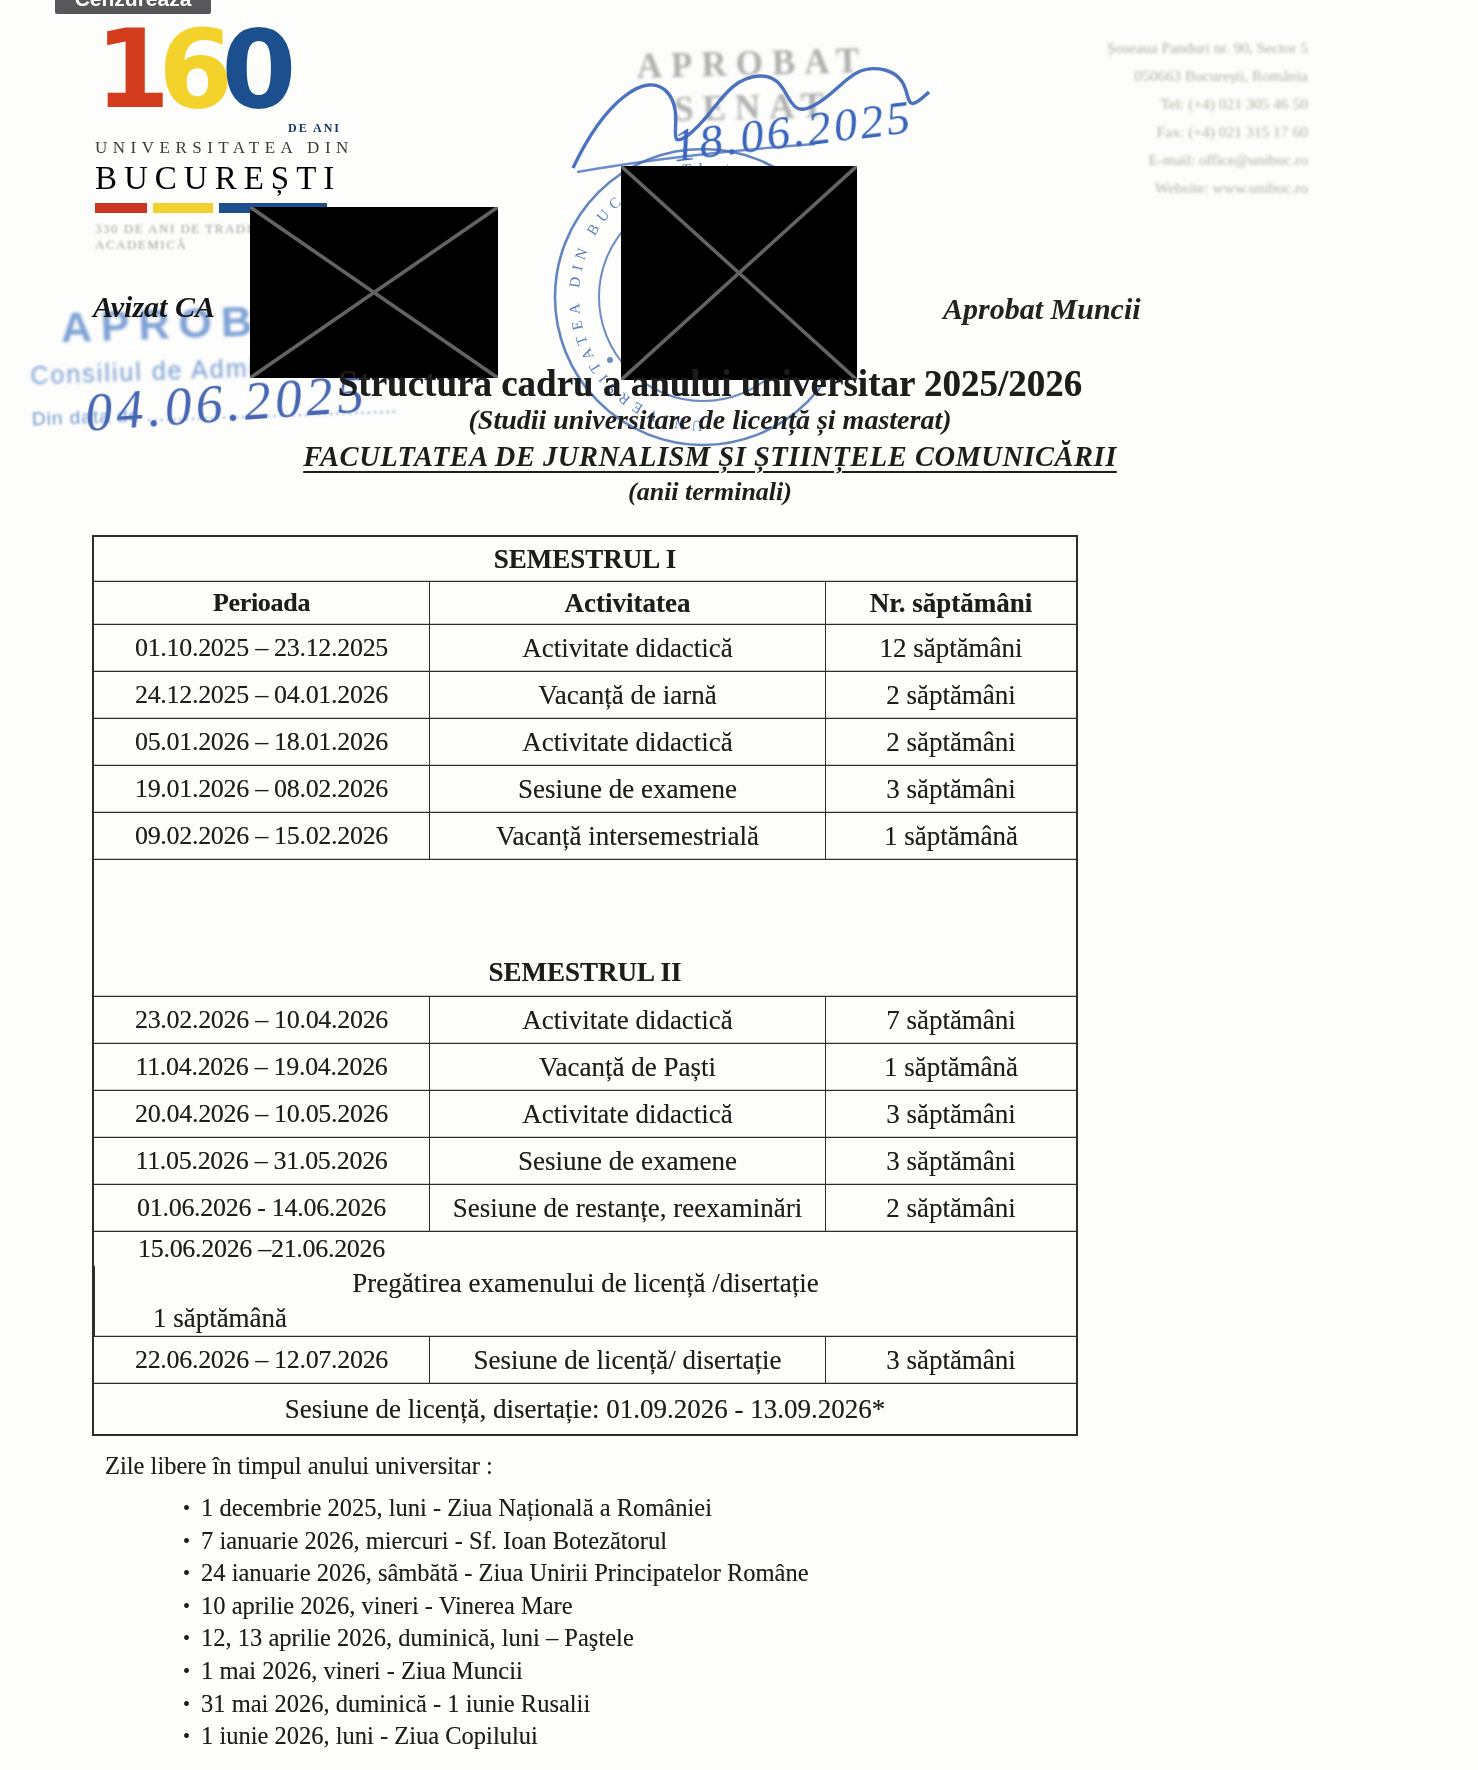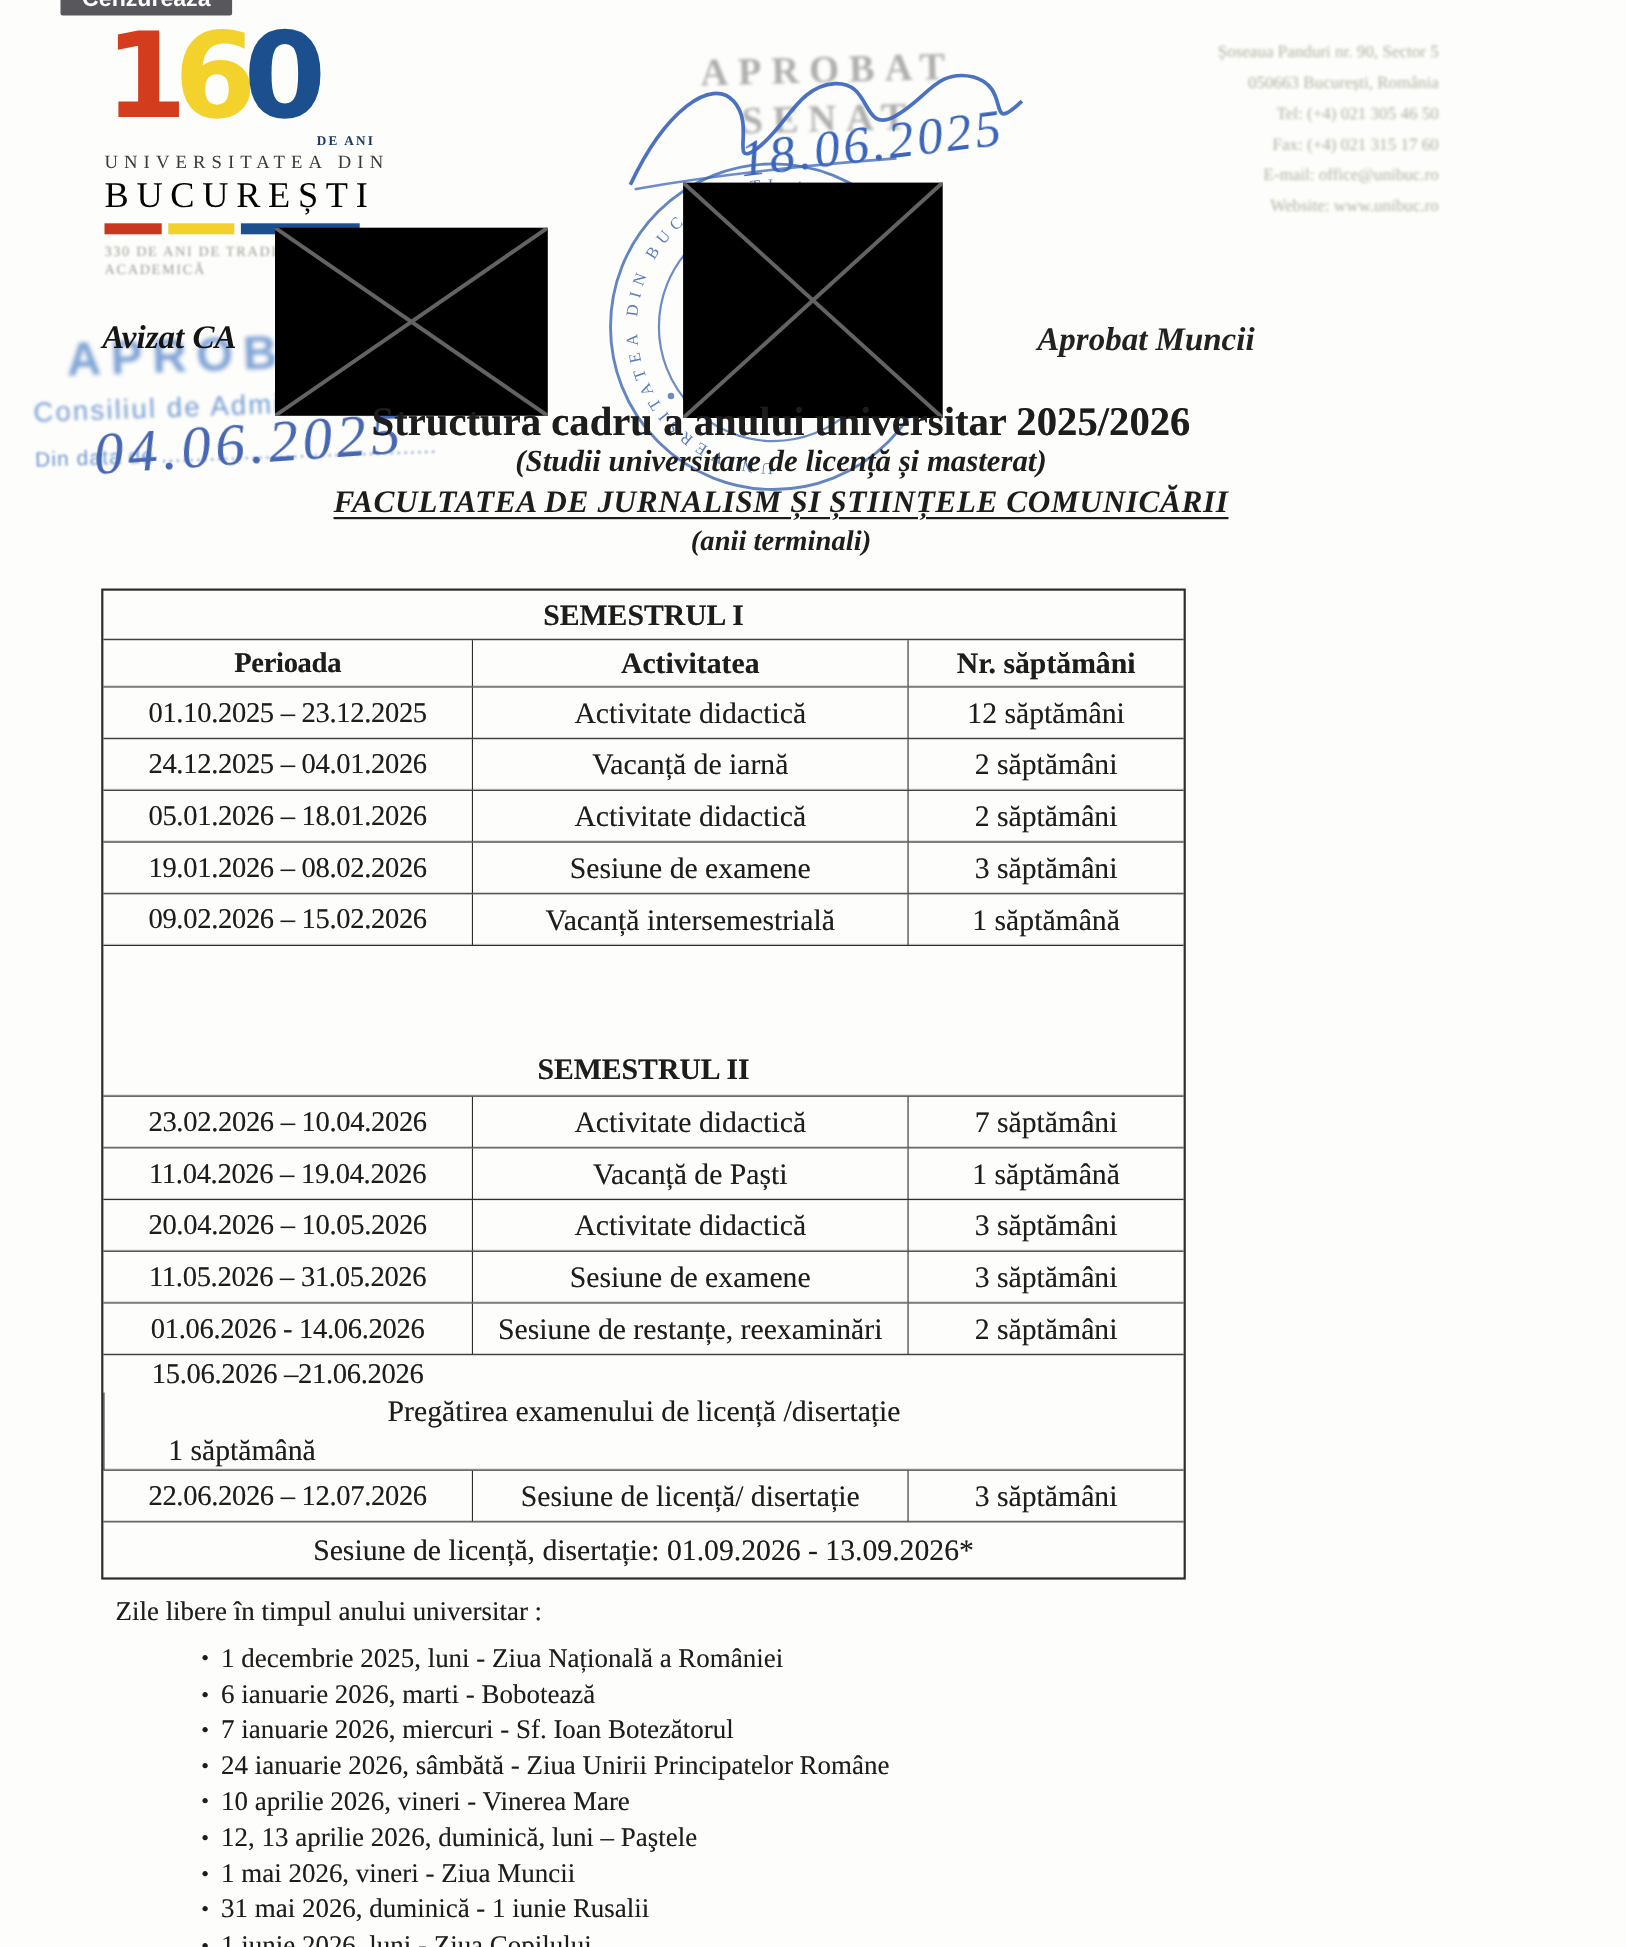"6 ianuarie 2026, marti -" li { html: <li>6 ianuarie 2026, marti - Bobotează</li> -> none }
